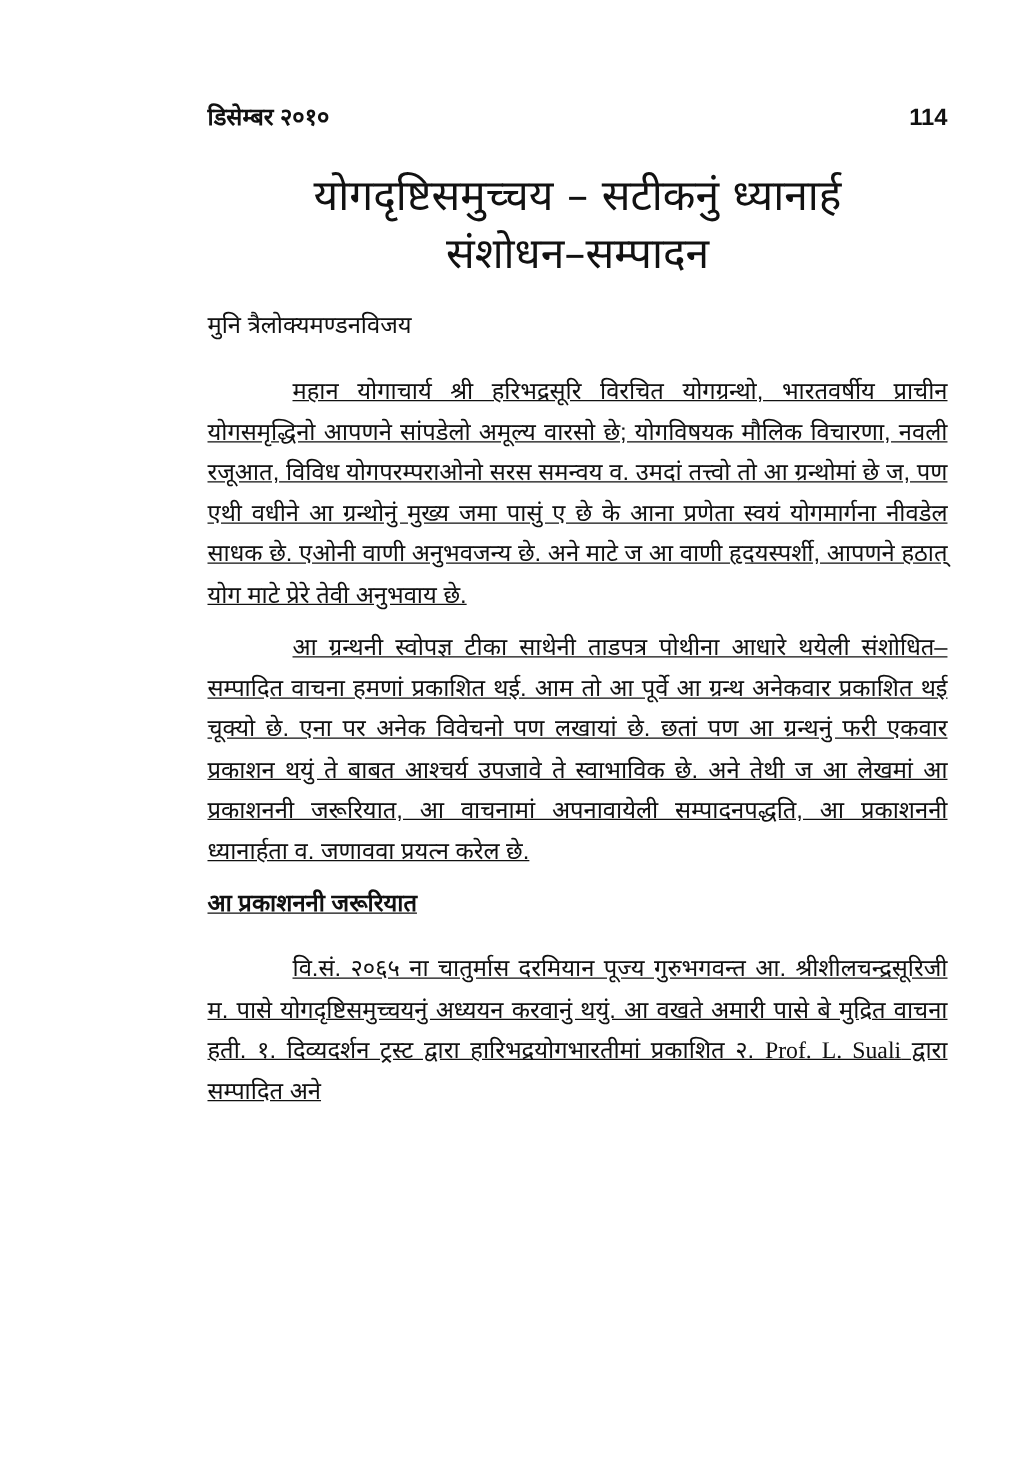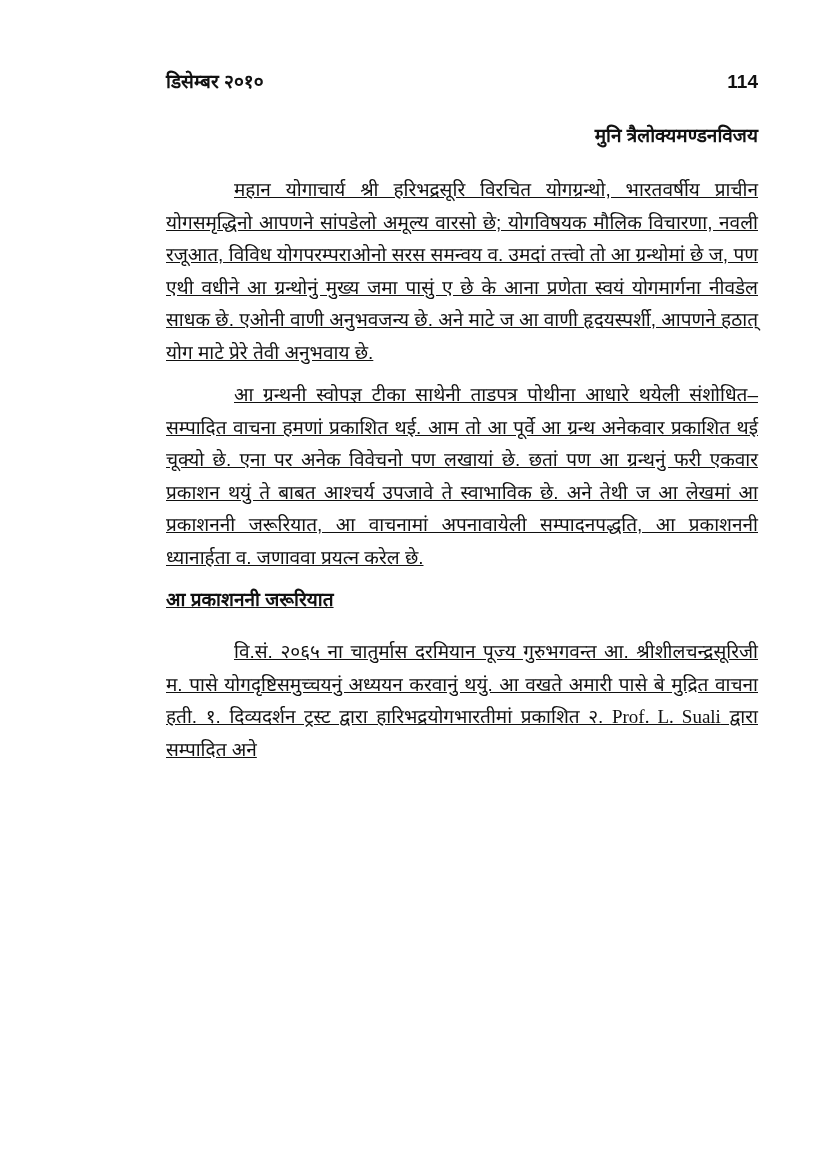"डिसेम्बर २०१०" .page { top: 68px -> 80px }
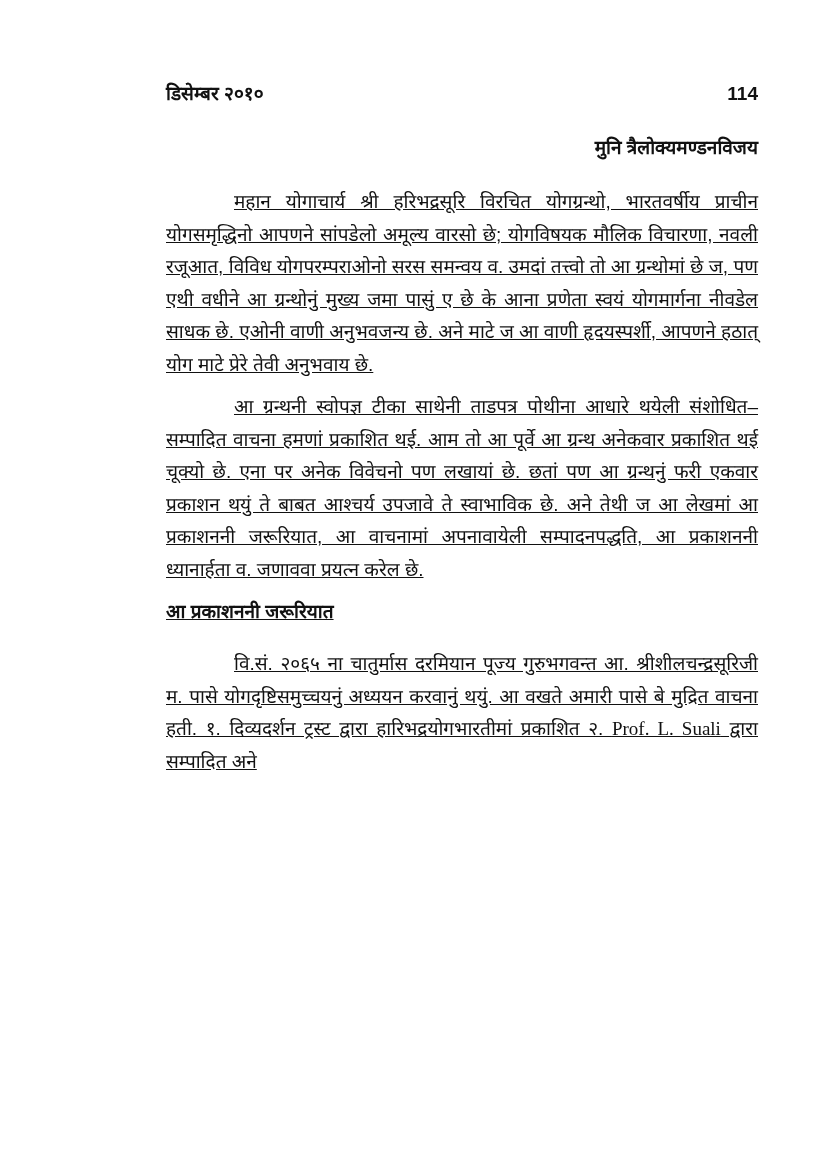"योगदृष्टिसमुच्चय – सटीकनुं ध्यानार्ह" span.title-line { html: none -> <span>योगदृष्टिसमुच्चय – सटीकनुं ध्यानार्ह</span> }
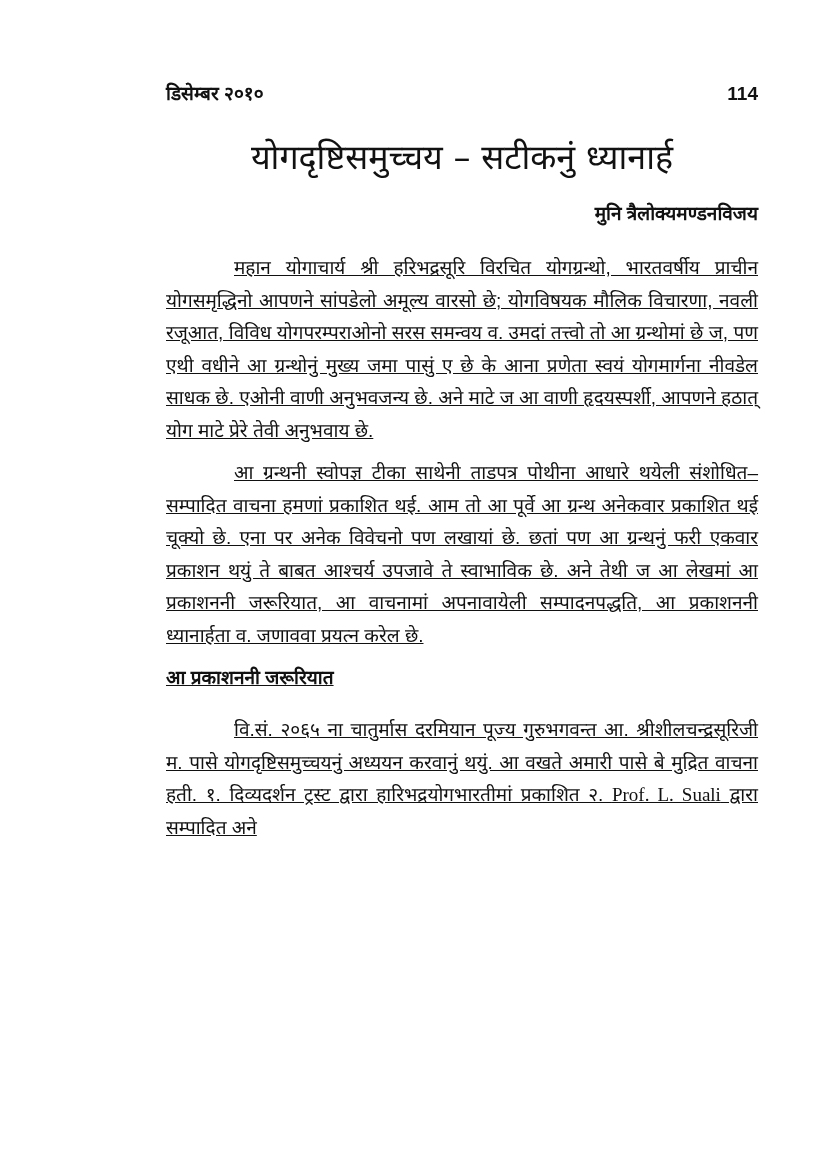"संशोधन–सम्पादन" span.title-line { html: none -> <span>संशोधन–सम्पादन</span> }
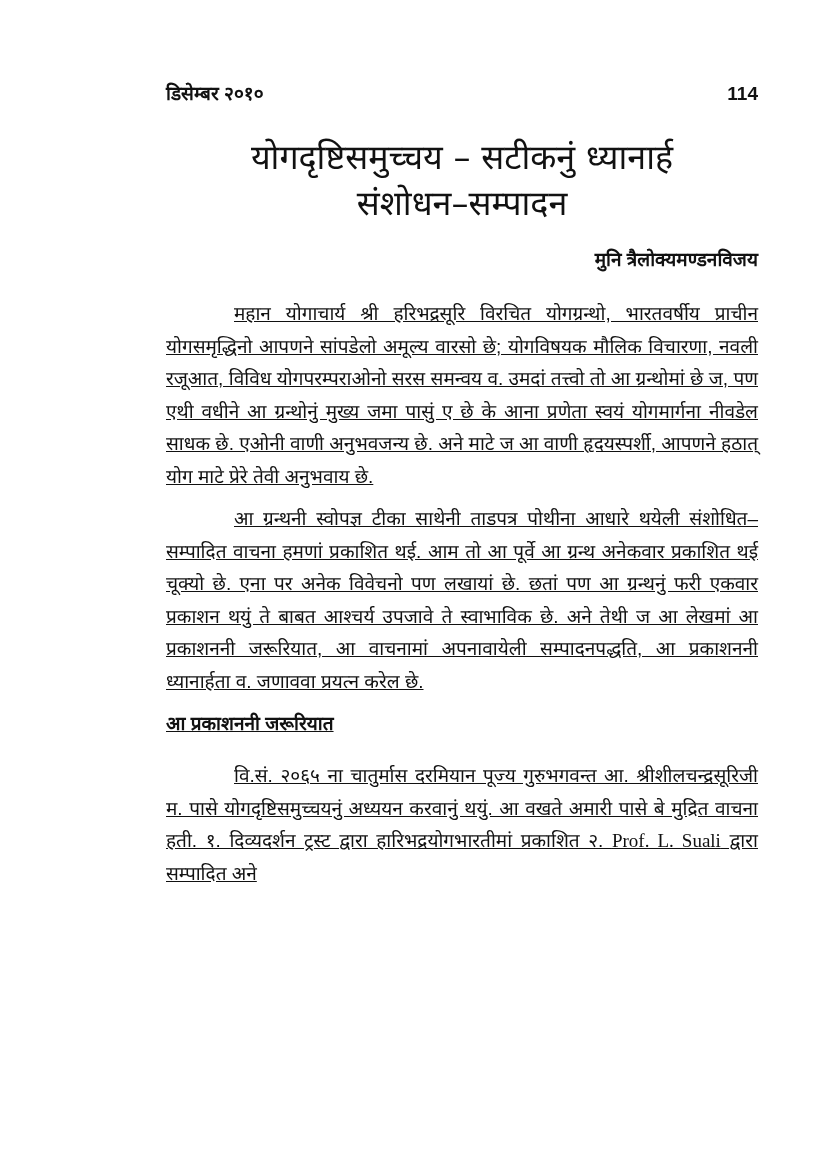"मुनि त्रैलोक्यमण्डनविजय" .author { font-weight: bold -> normal; text-align: right -> left }
